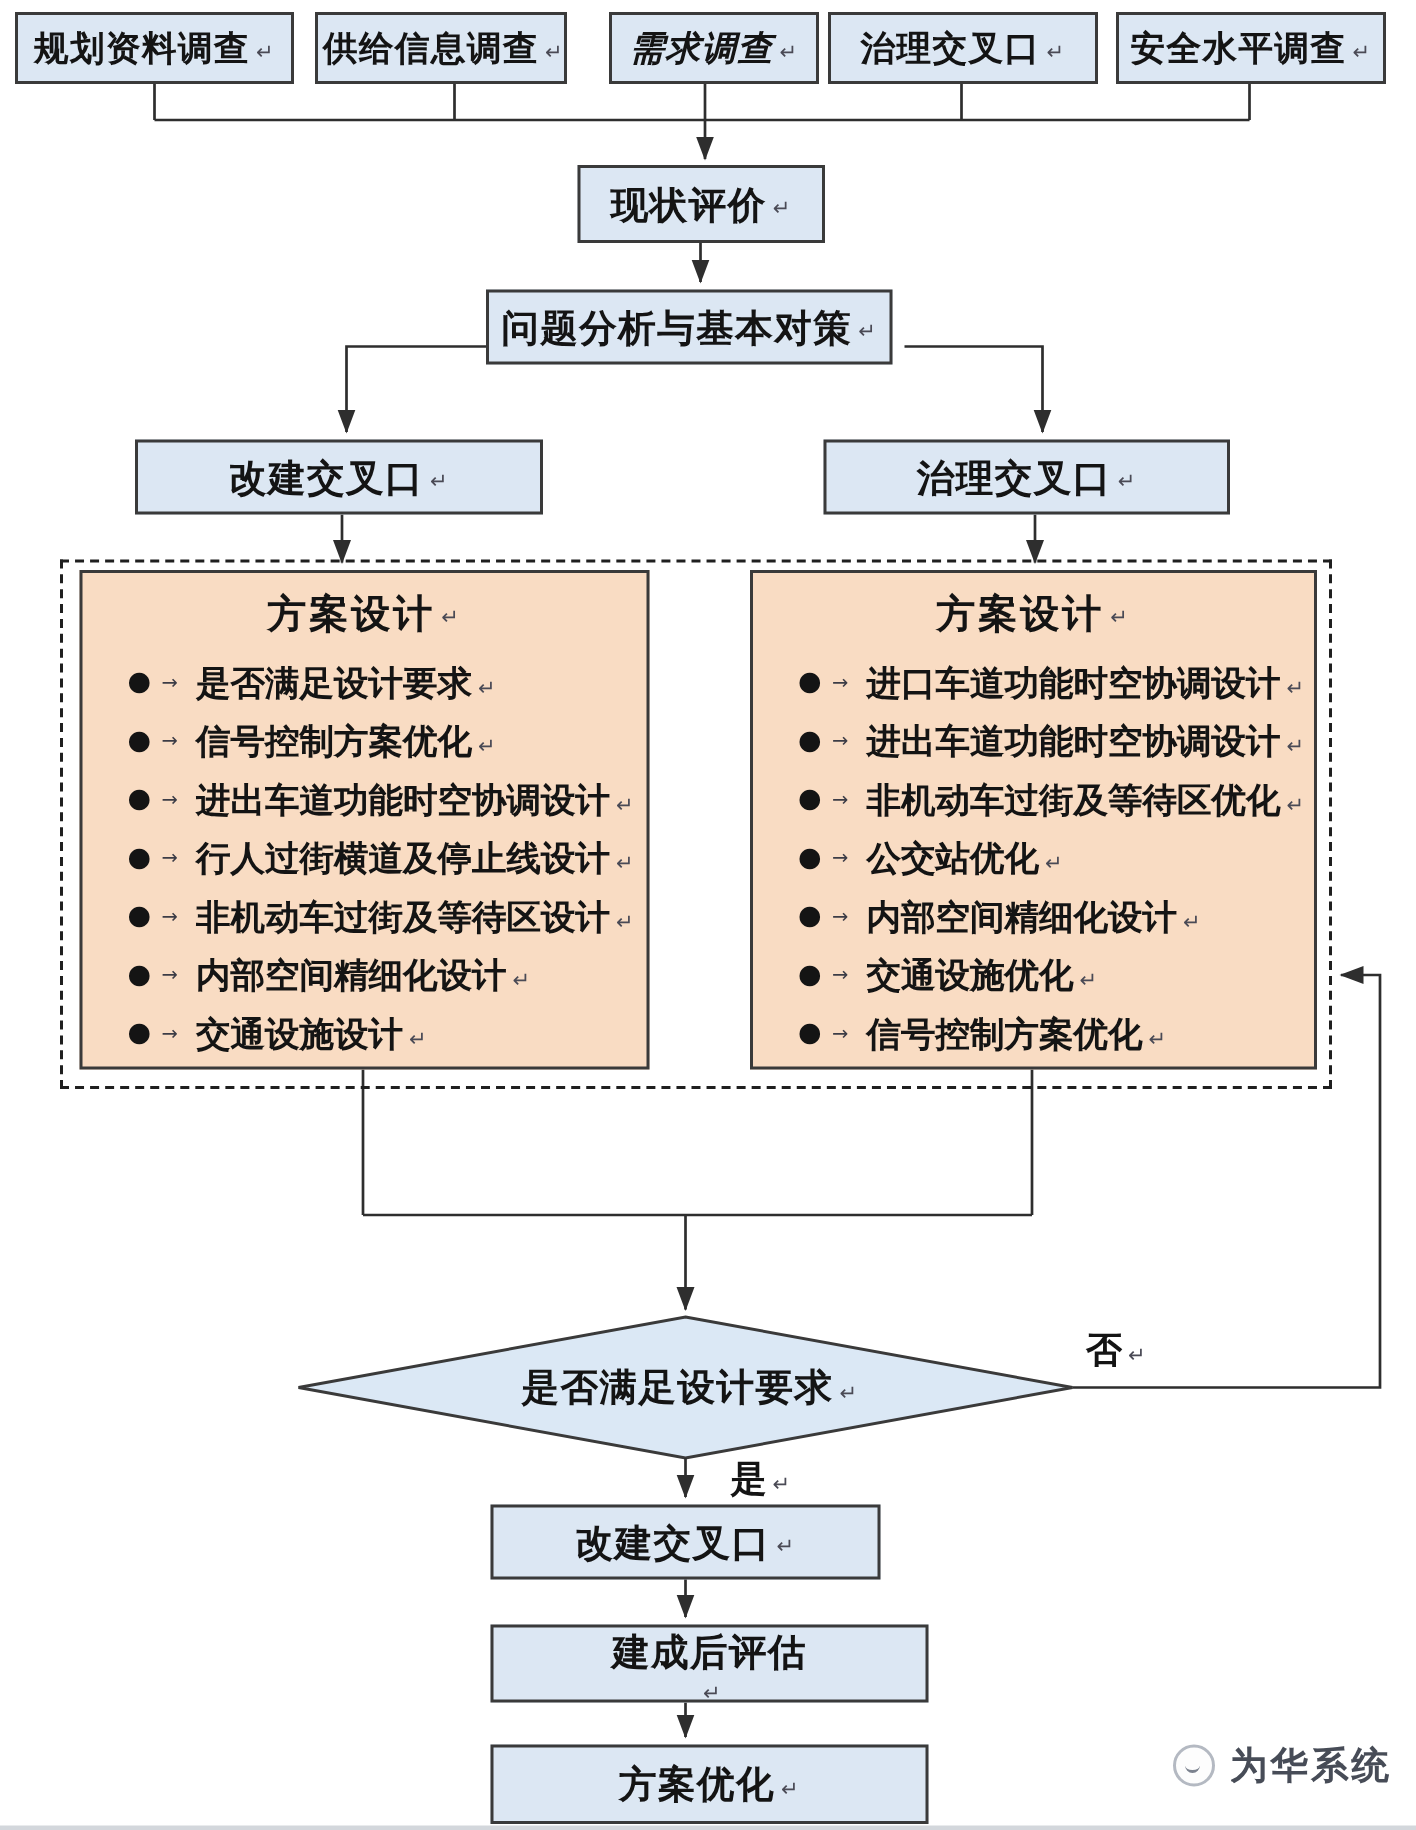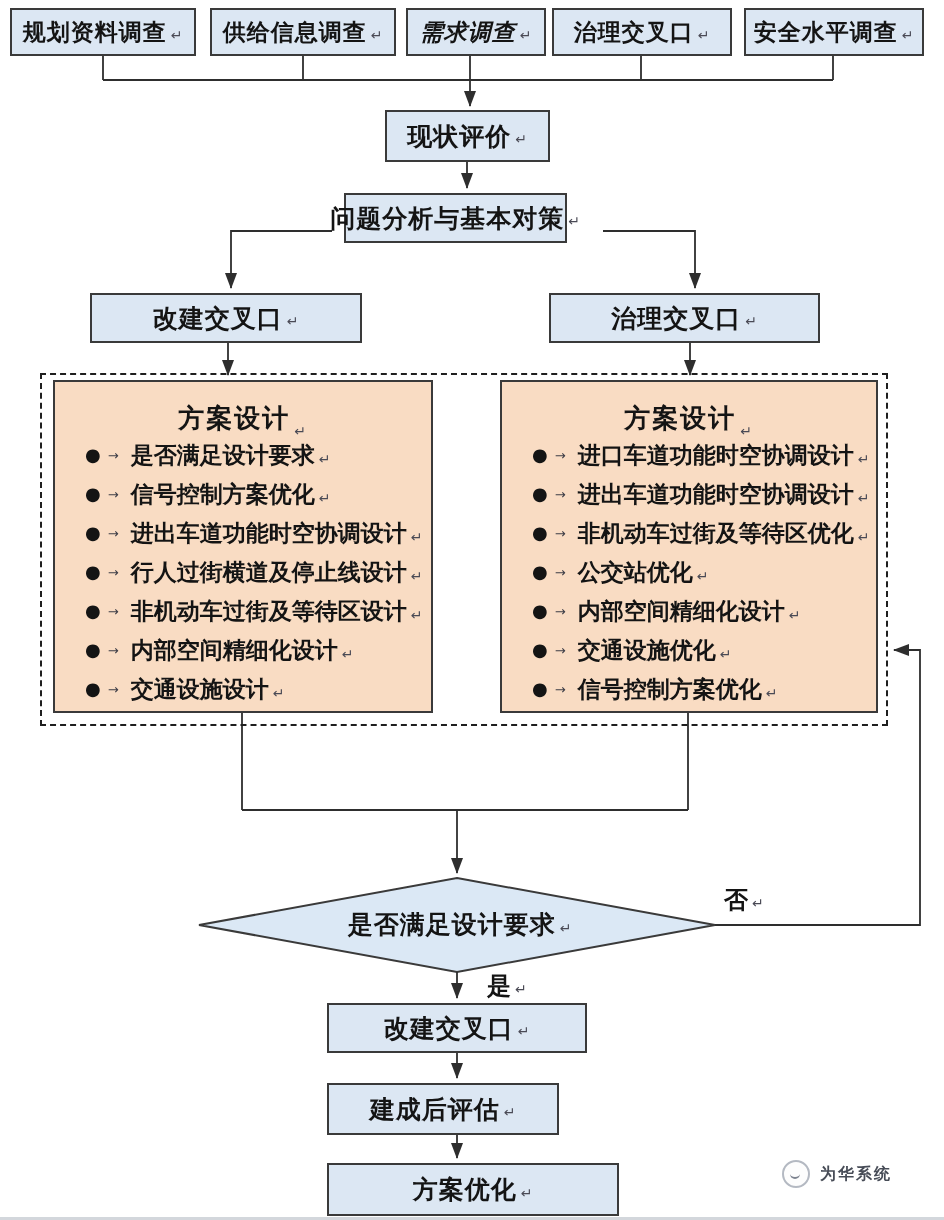"供给信息调查" div.node { justify-content: none -> flex-end; width: 186px -> 168px }
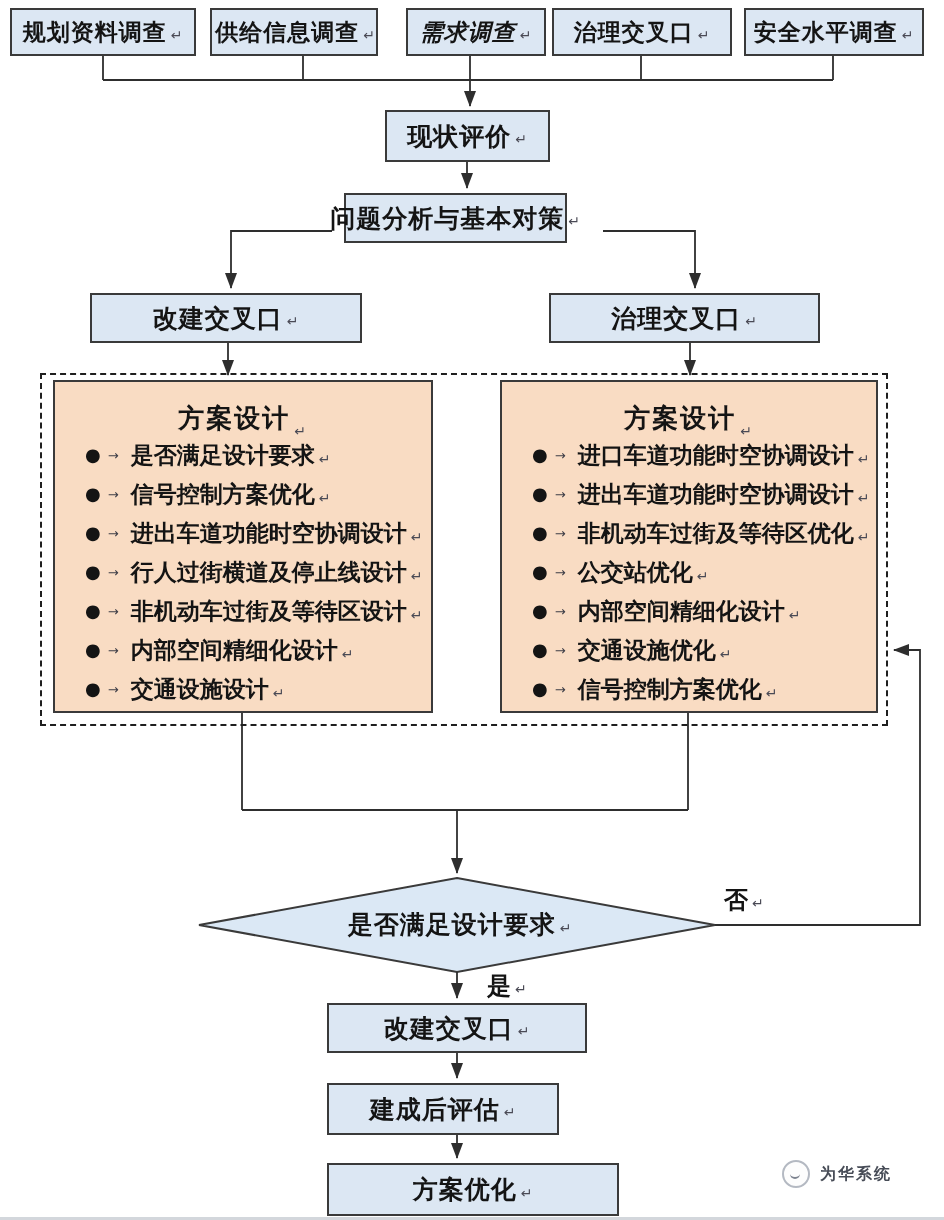"问题分析与基本对策" div.node { left: 344px -> 324px; width: 223px -> 271px }
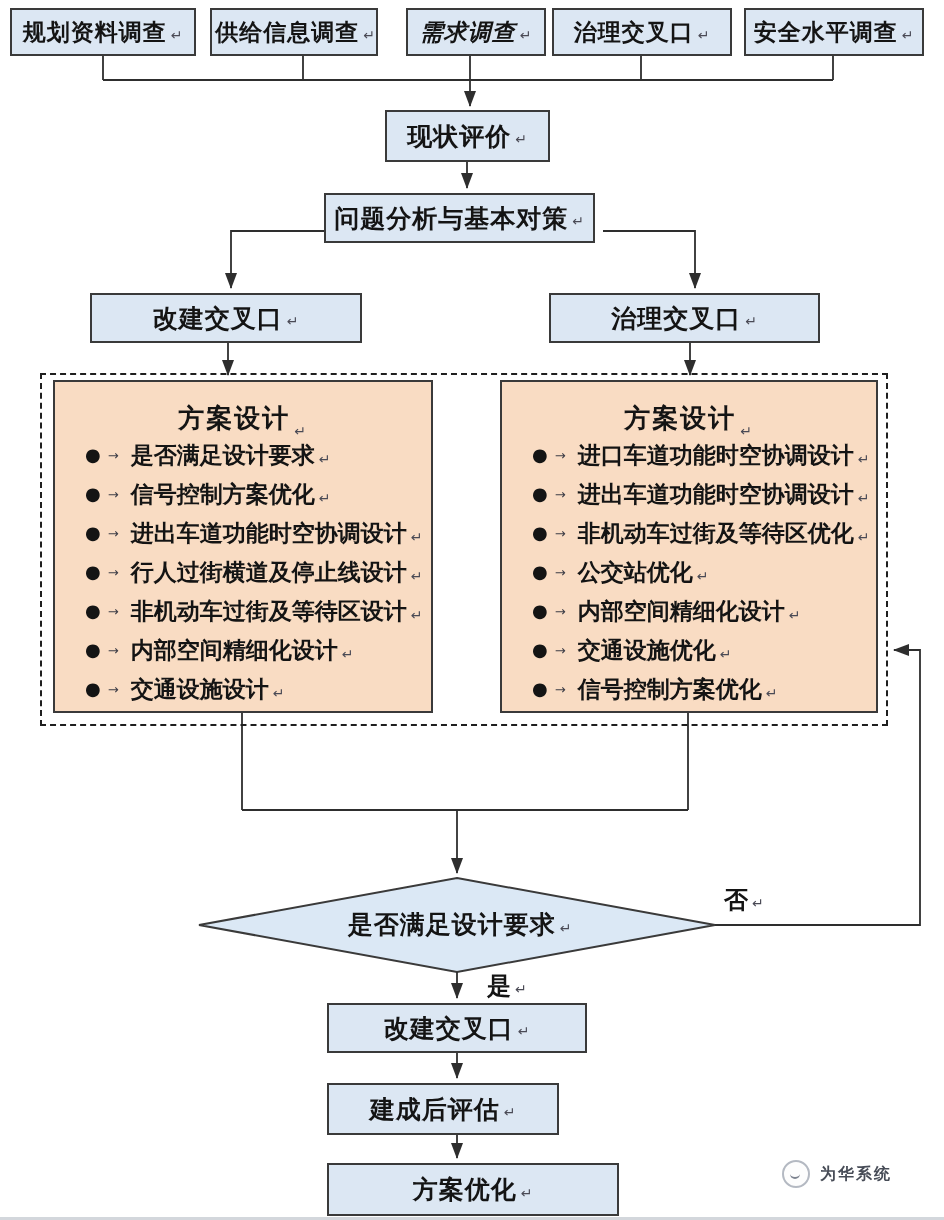"方案设计" .design-title { align-items: flex-end -> center }
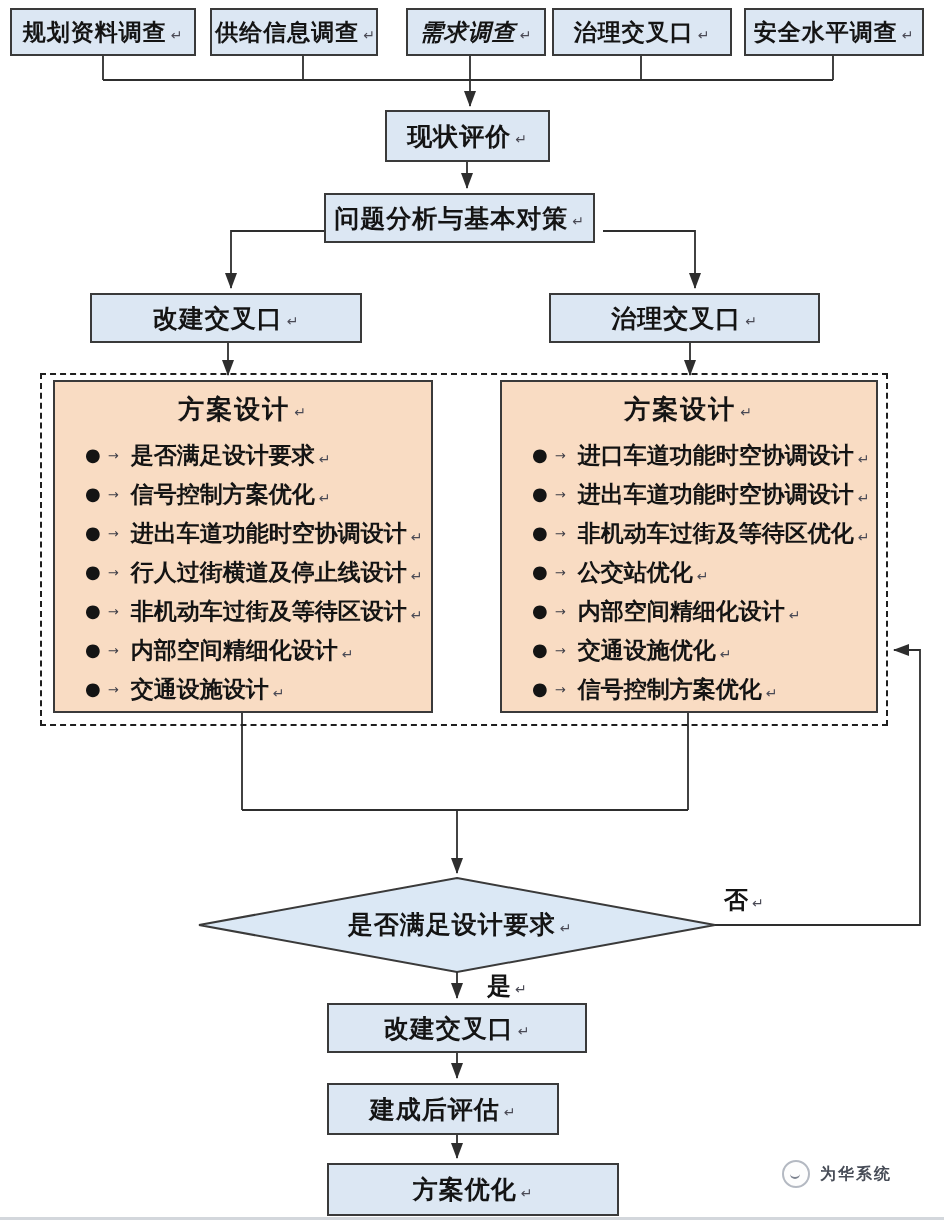"建成后评估" div.node { flex-direction: none -> column; width: 232px -> 292px }
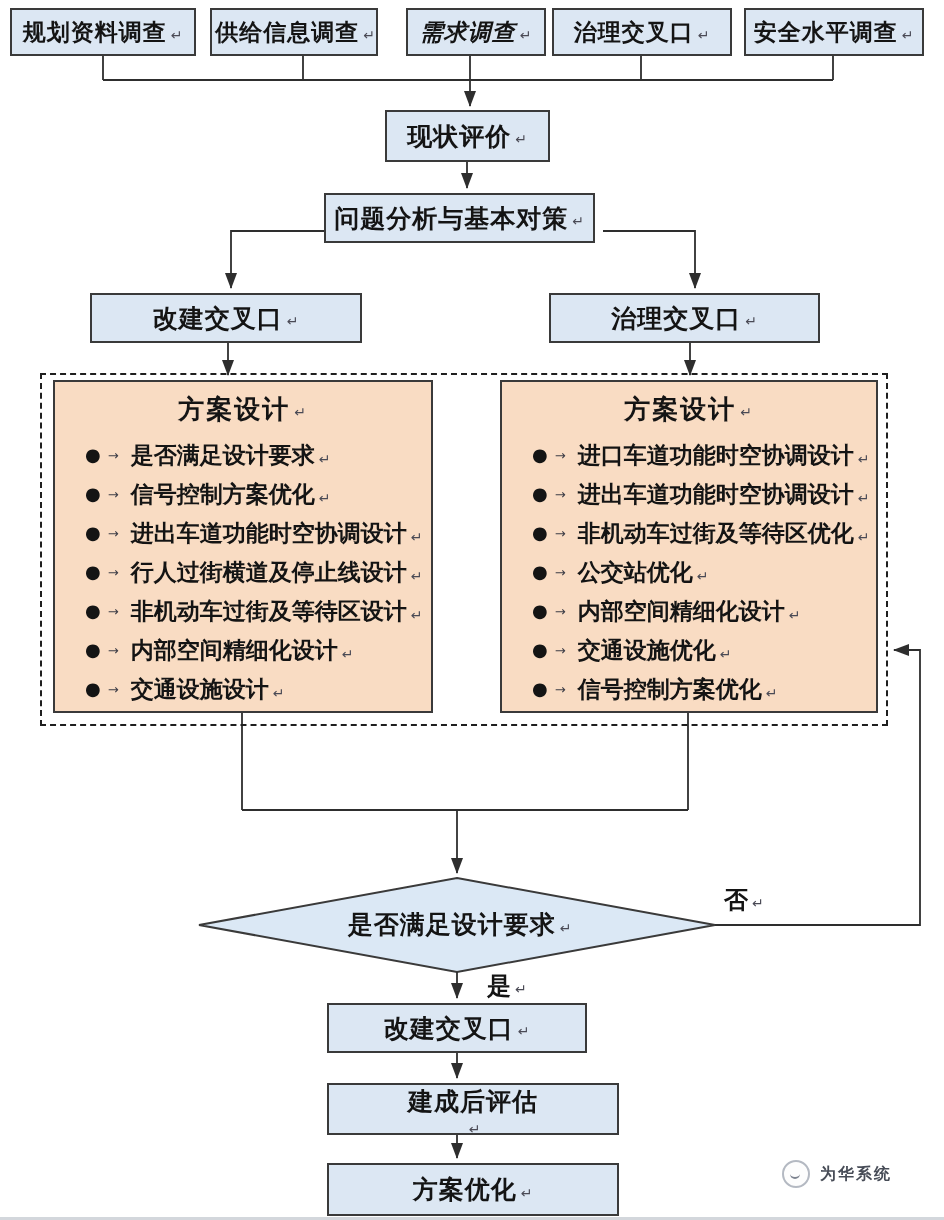"为华系统" .wm-text { font-size: 16px -> 25px }
